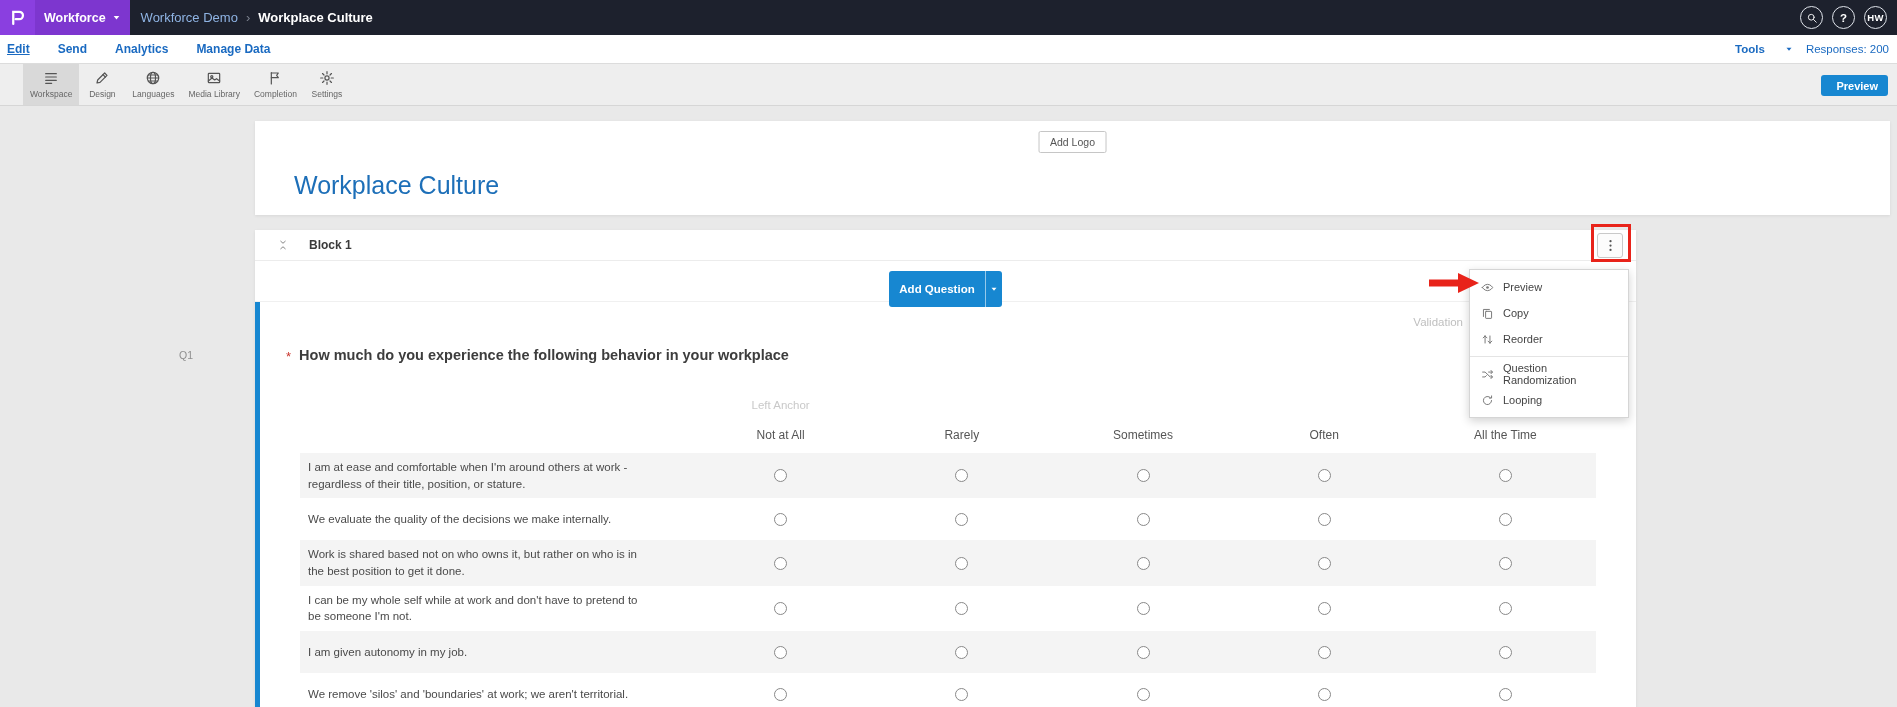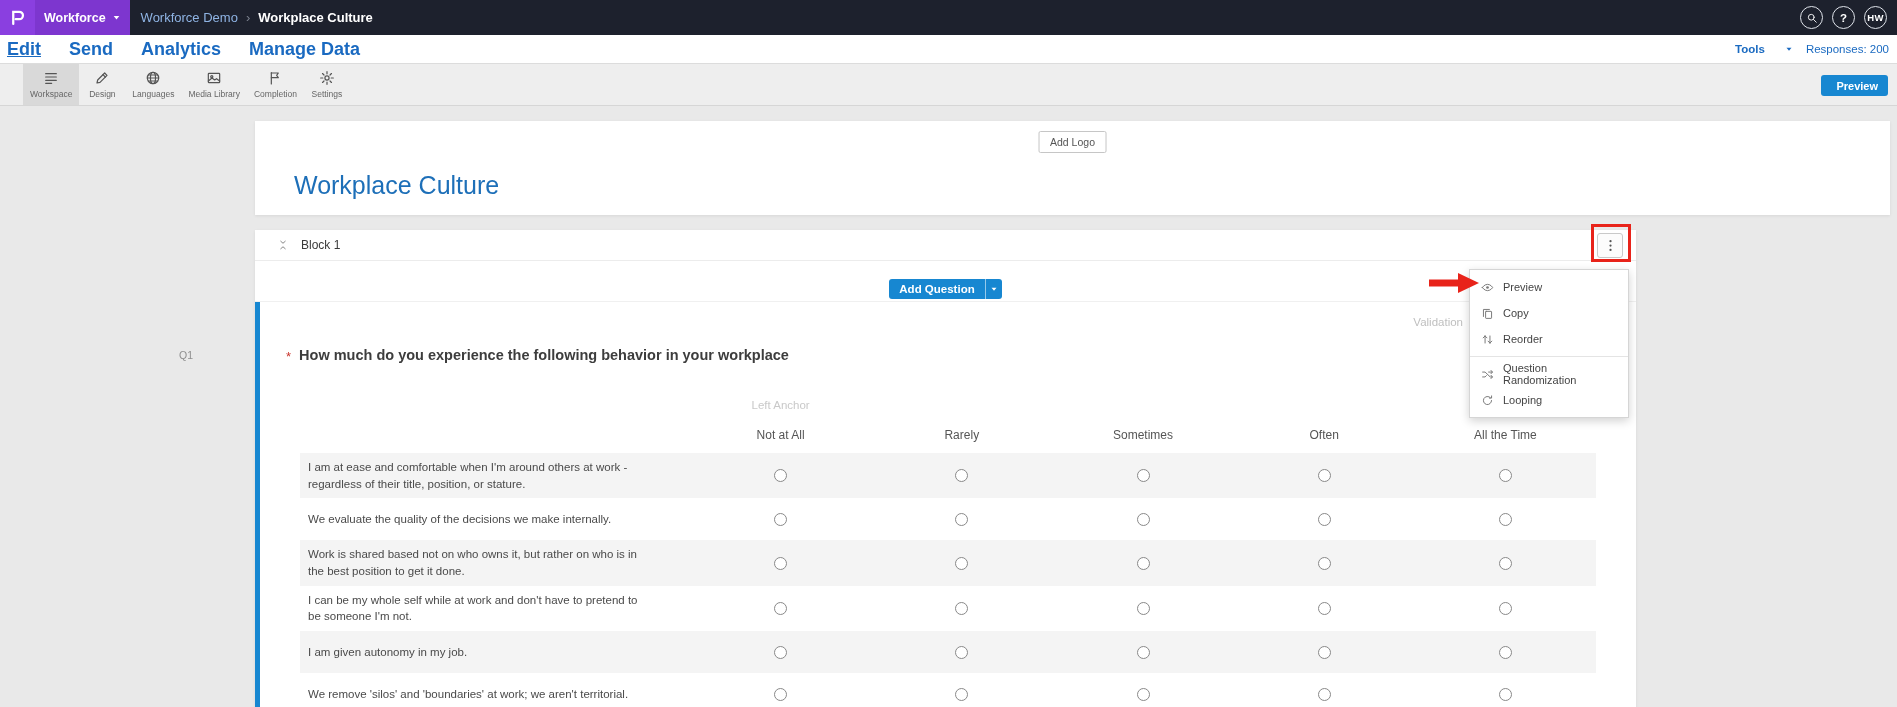"Edit" .tab { font-size: 18px -> 12px }
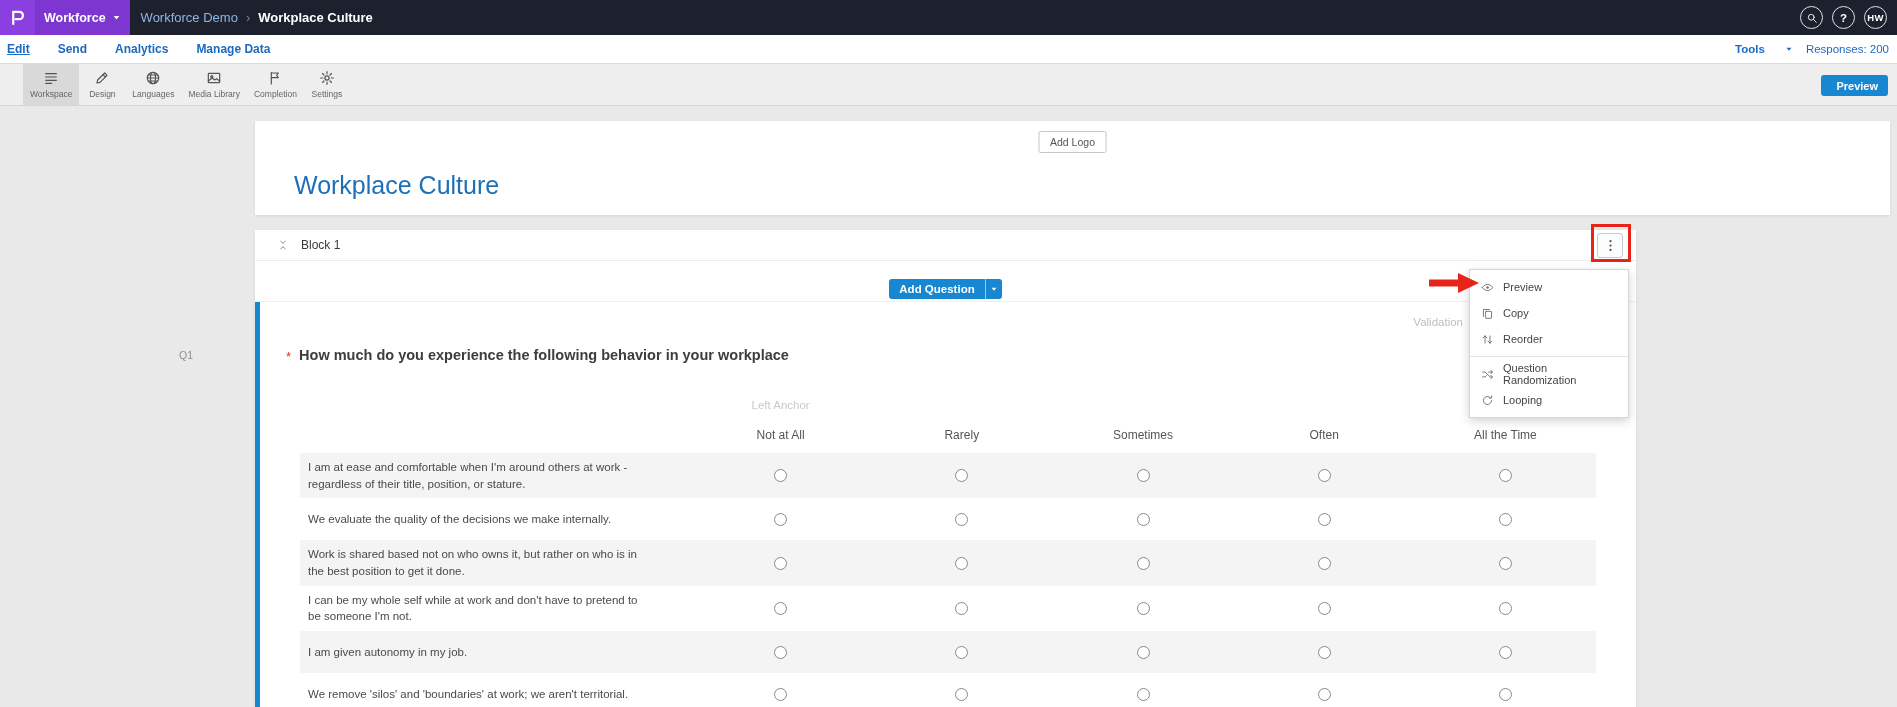"Block 1" .block-name { font-weight: 400 -> 700; margin-left: 8px -> 16px }
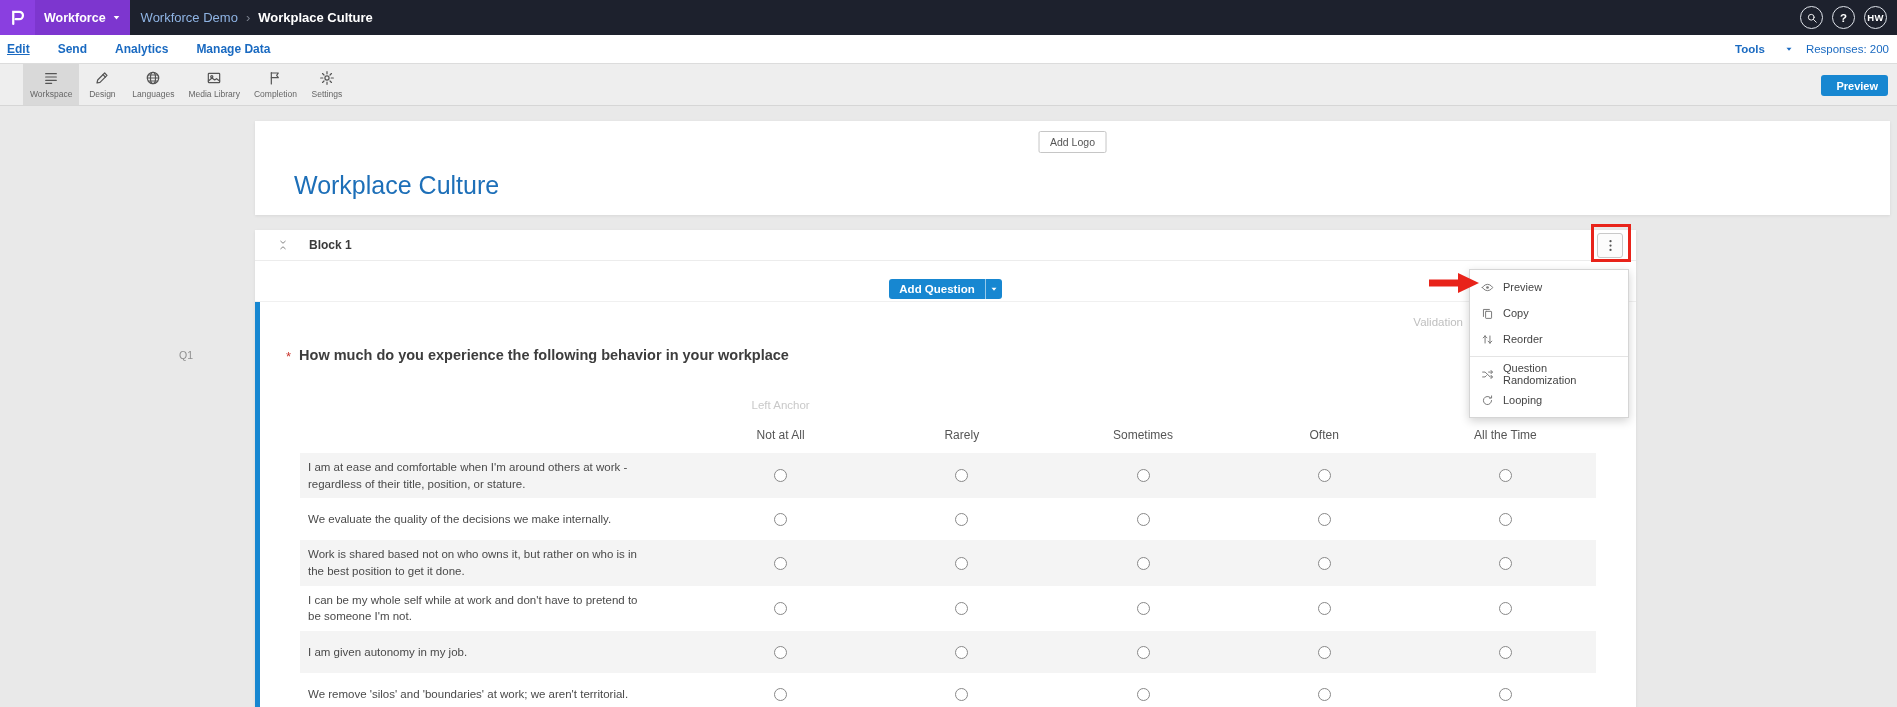"Add Question" .split-btn { height: 20px -> 36px }
